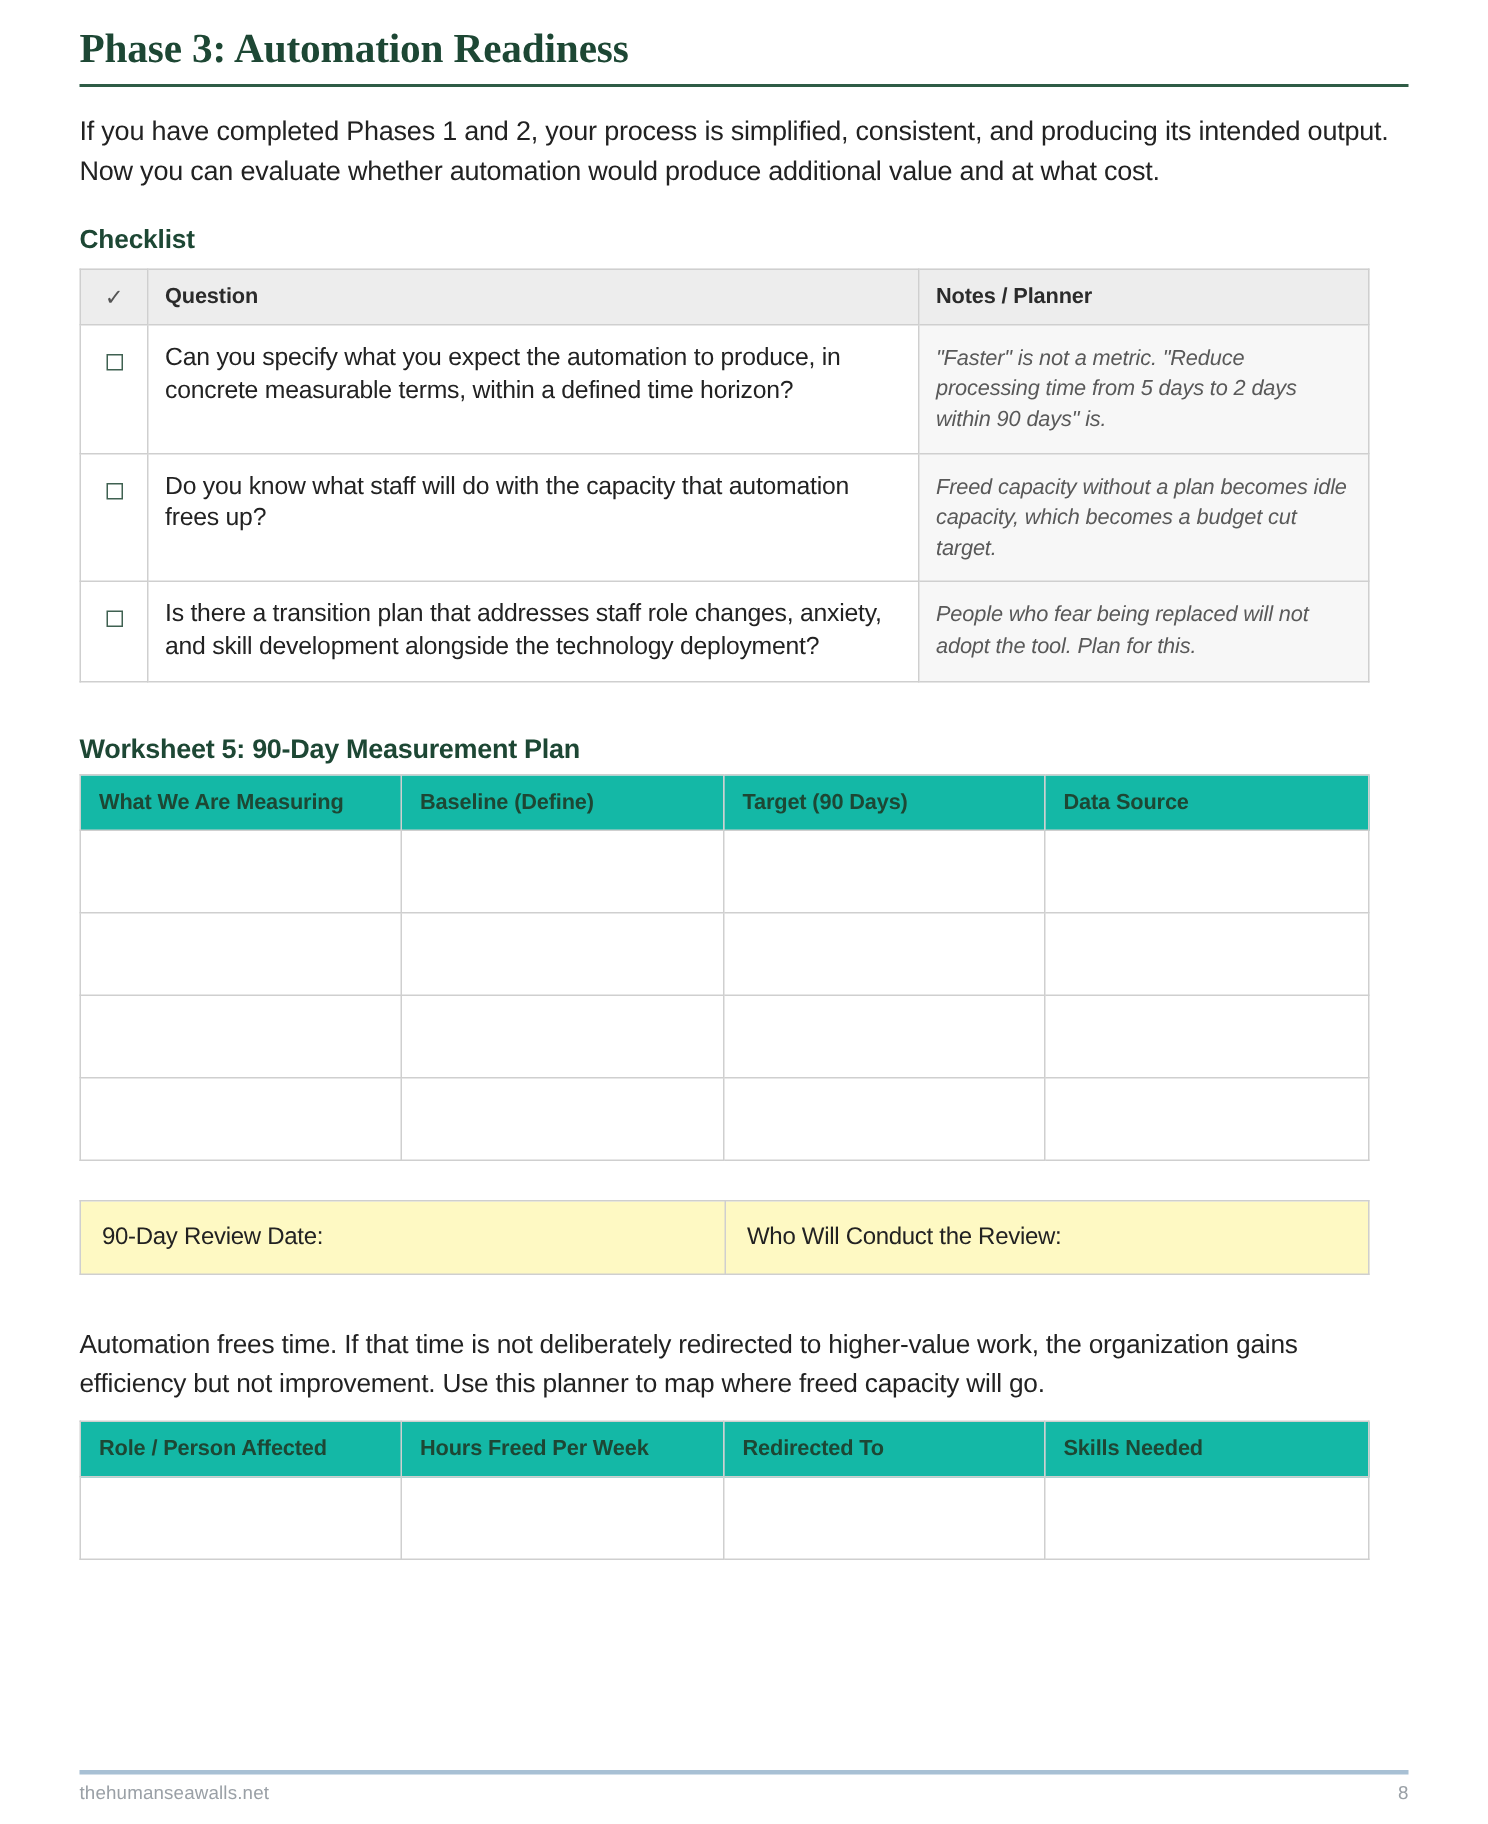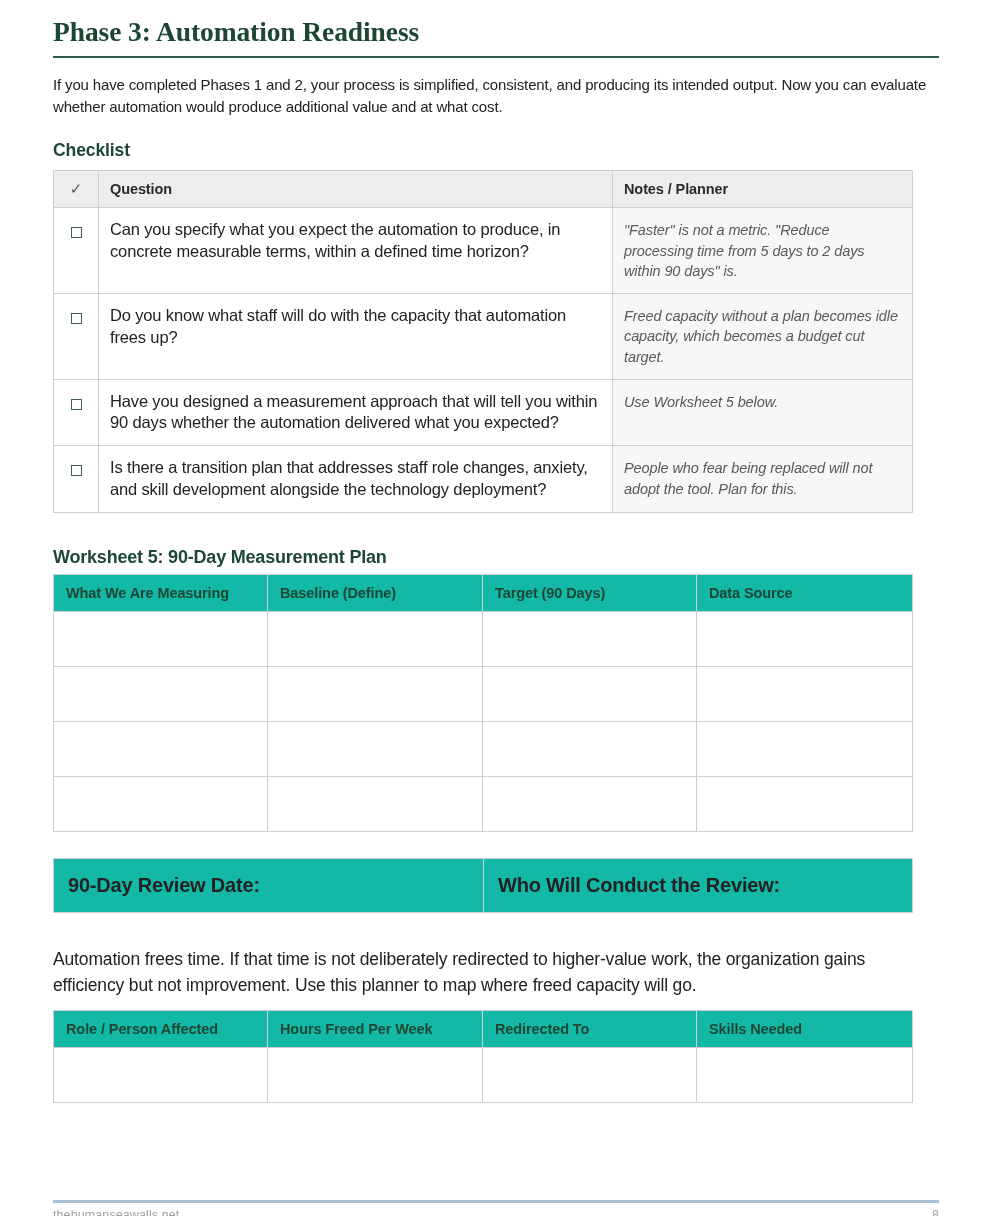"If you have completed Phases" .intro { font-size: 15px -> 18px }
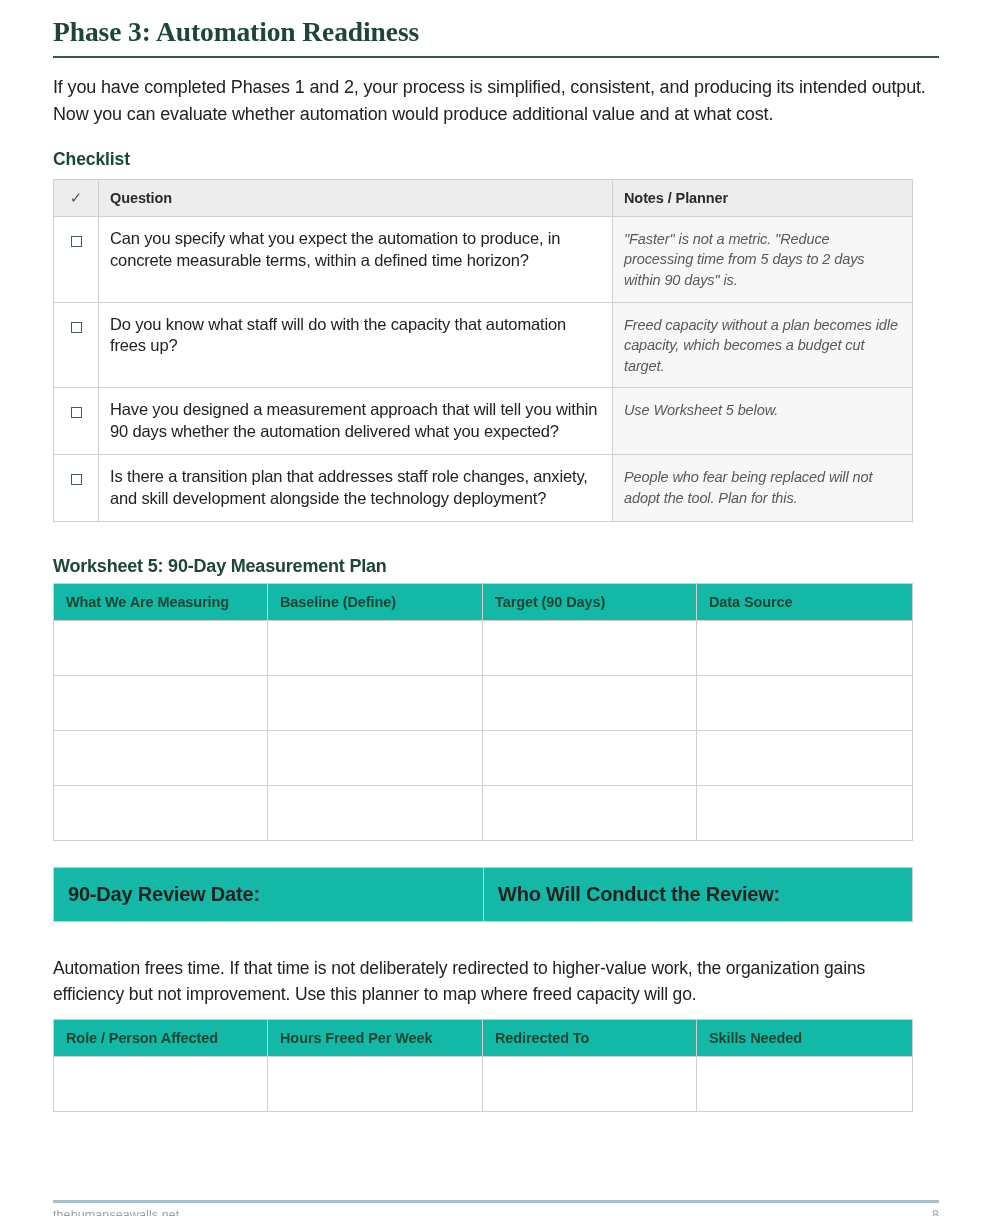"Have you designed a measurement" tr { html: <tr> <td><span></span></td> <td>Have you designed a measurement approach that will tell you within 90 days whether the automation delivered what you expected?</td> <td>Use Worksheet 5 below.</td> </tr> -> none }
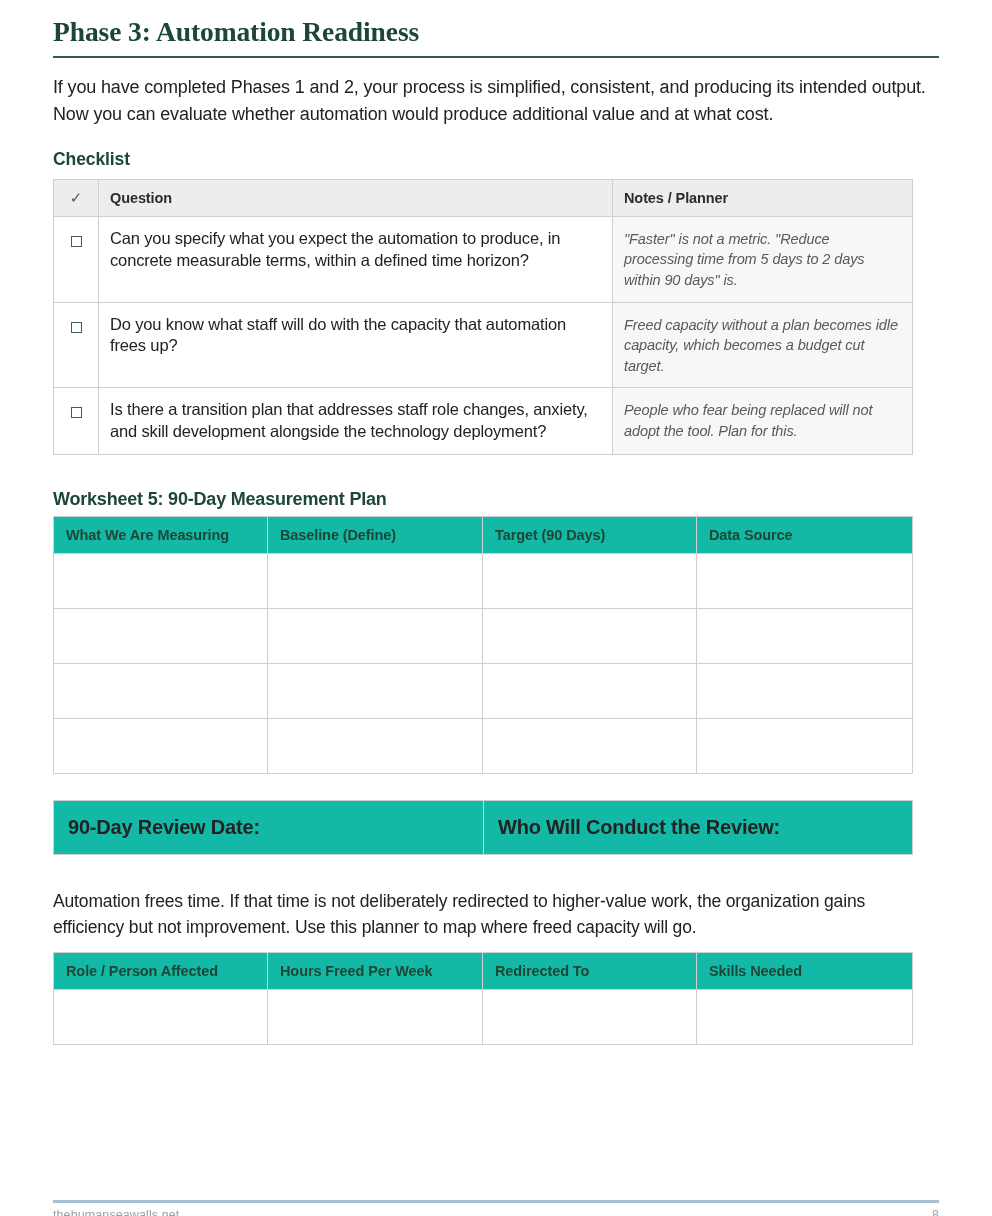"90-Day Review Date:" .review-table td { background: #14b8a6 -> #fef9c3; font-size: 20px -> 16px; font-weight: bold -> normal }
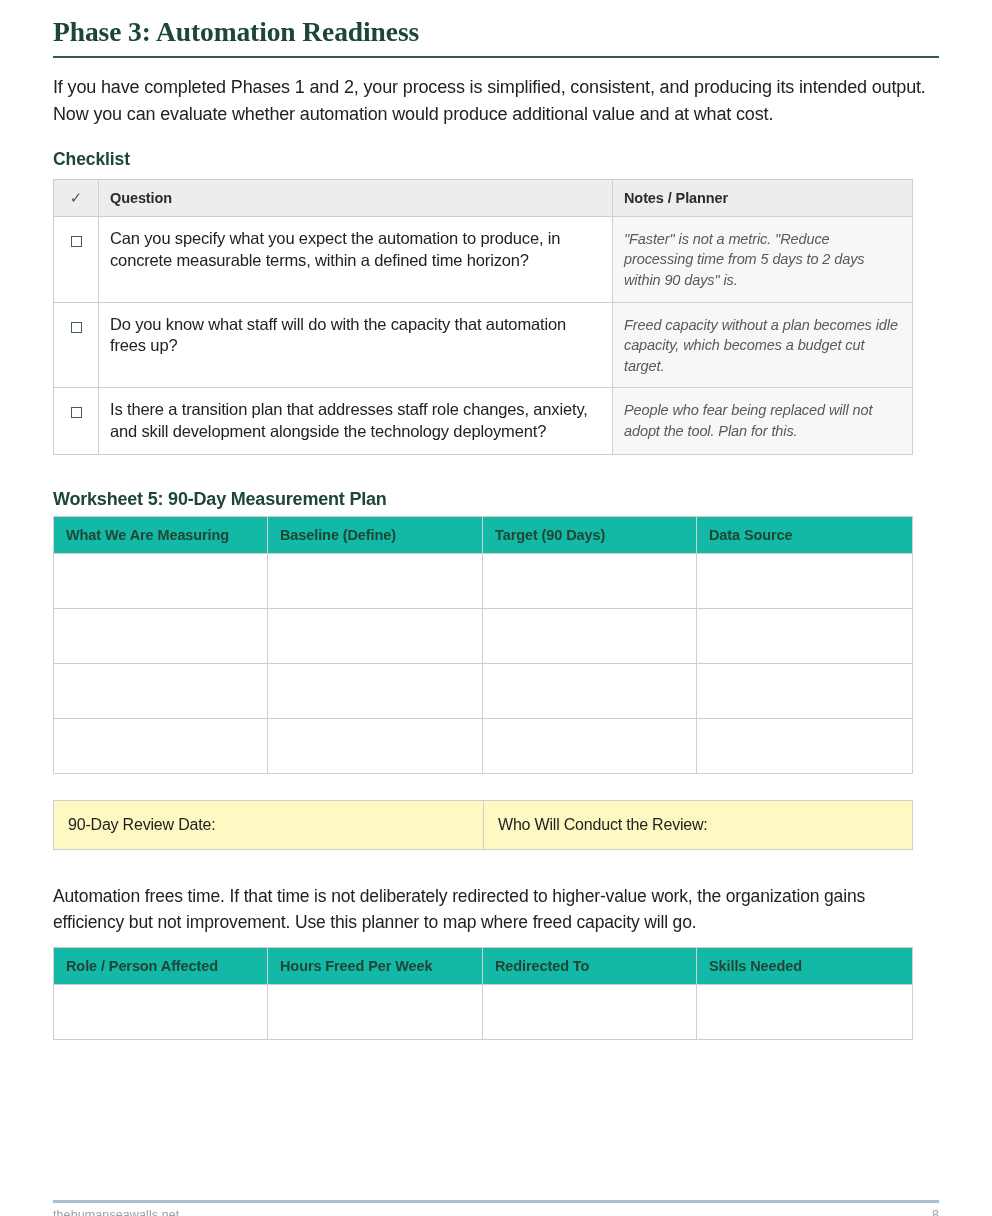"thehumanseawalls.net" .footer { height: 16px -> 36px }
